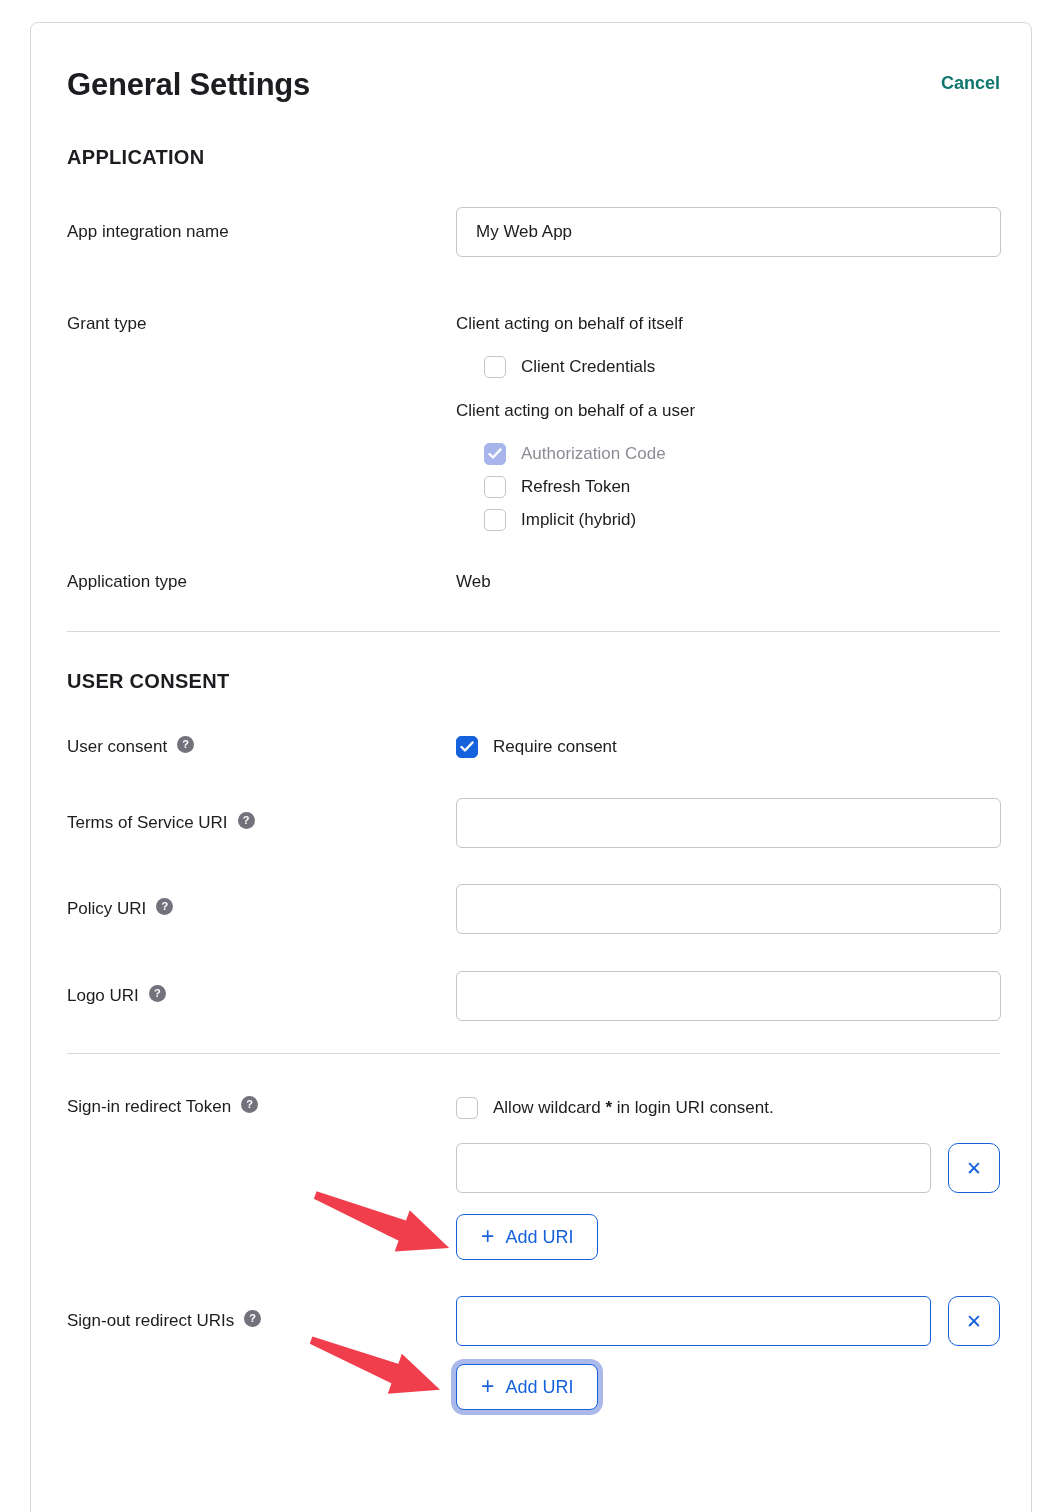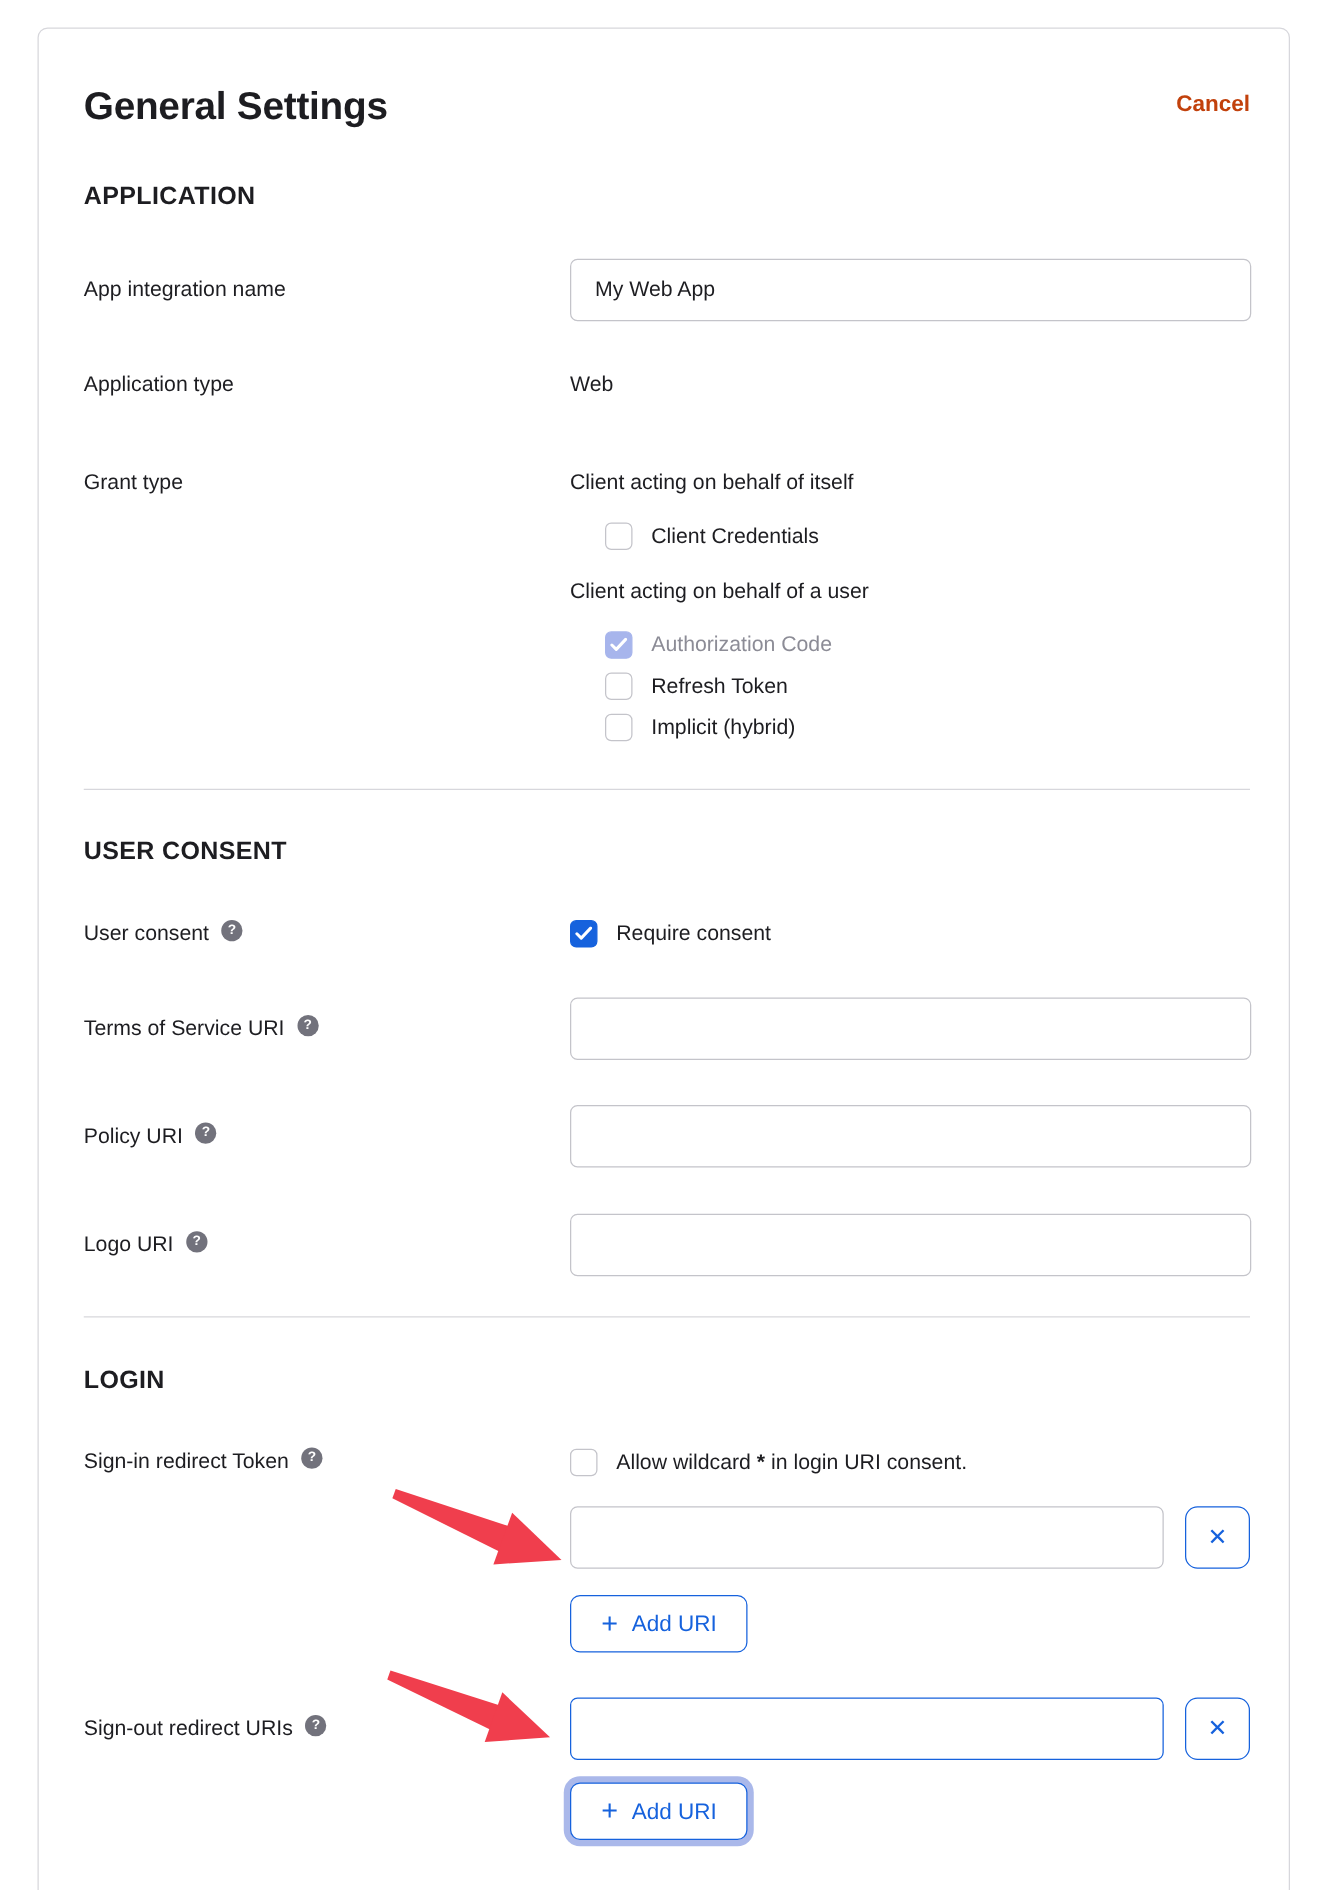"Cancel" .cancel { color: #c2410c -> #0f766e }
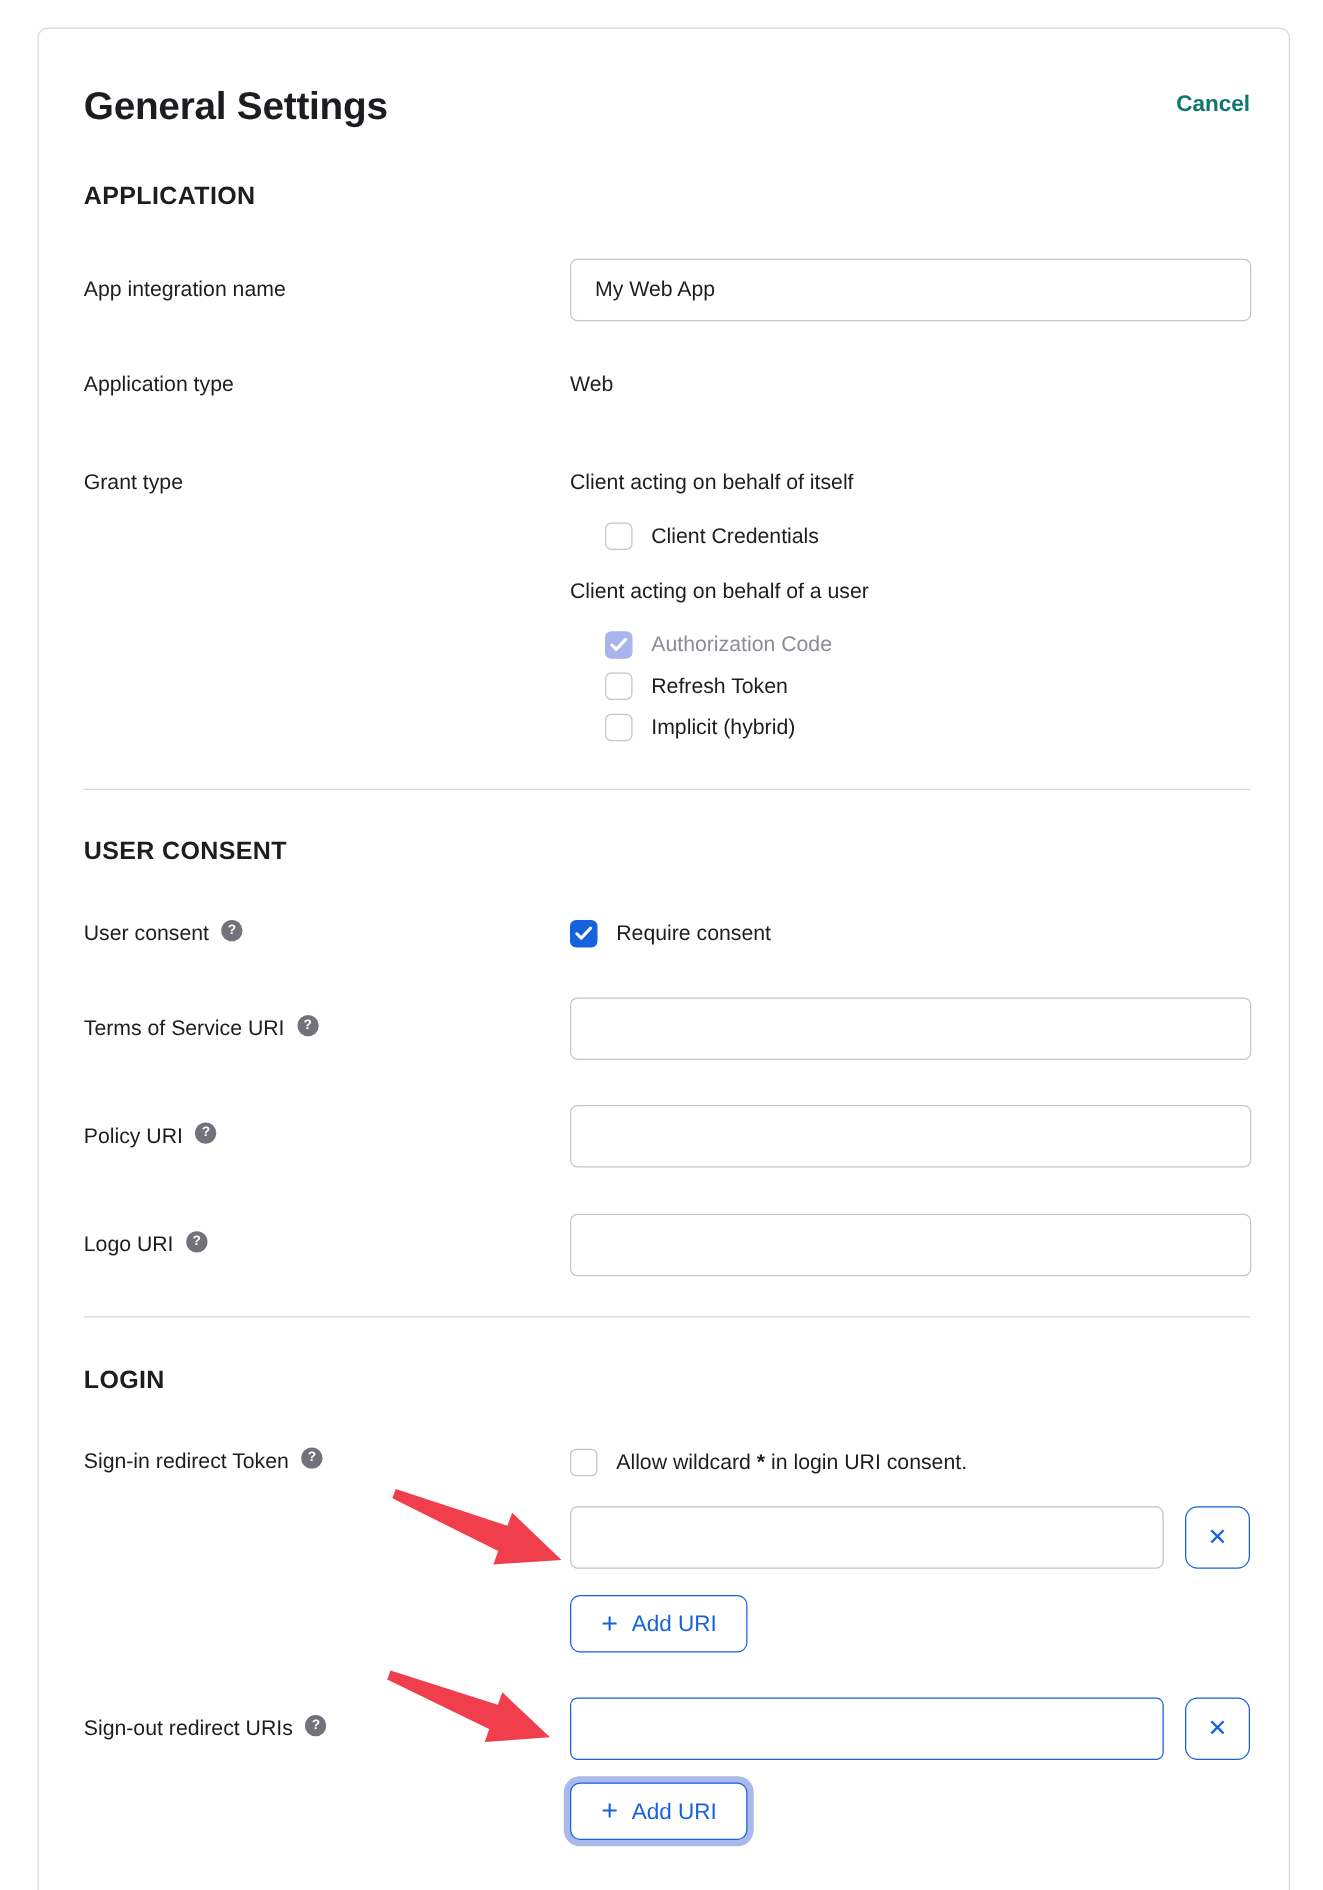"Application type" div.row { order: before "Grant type" -> after "Grant type" }
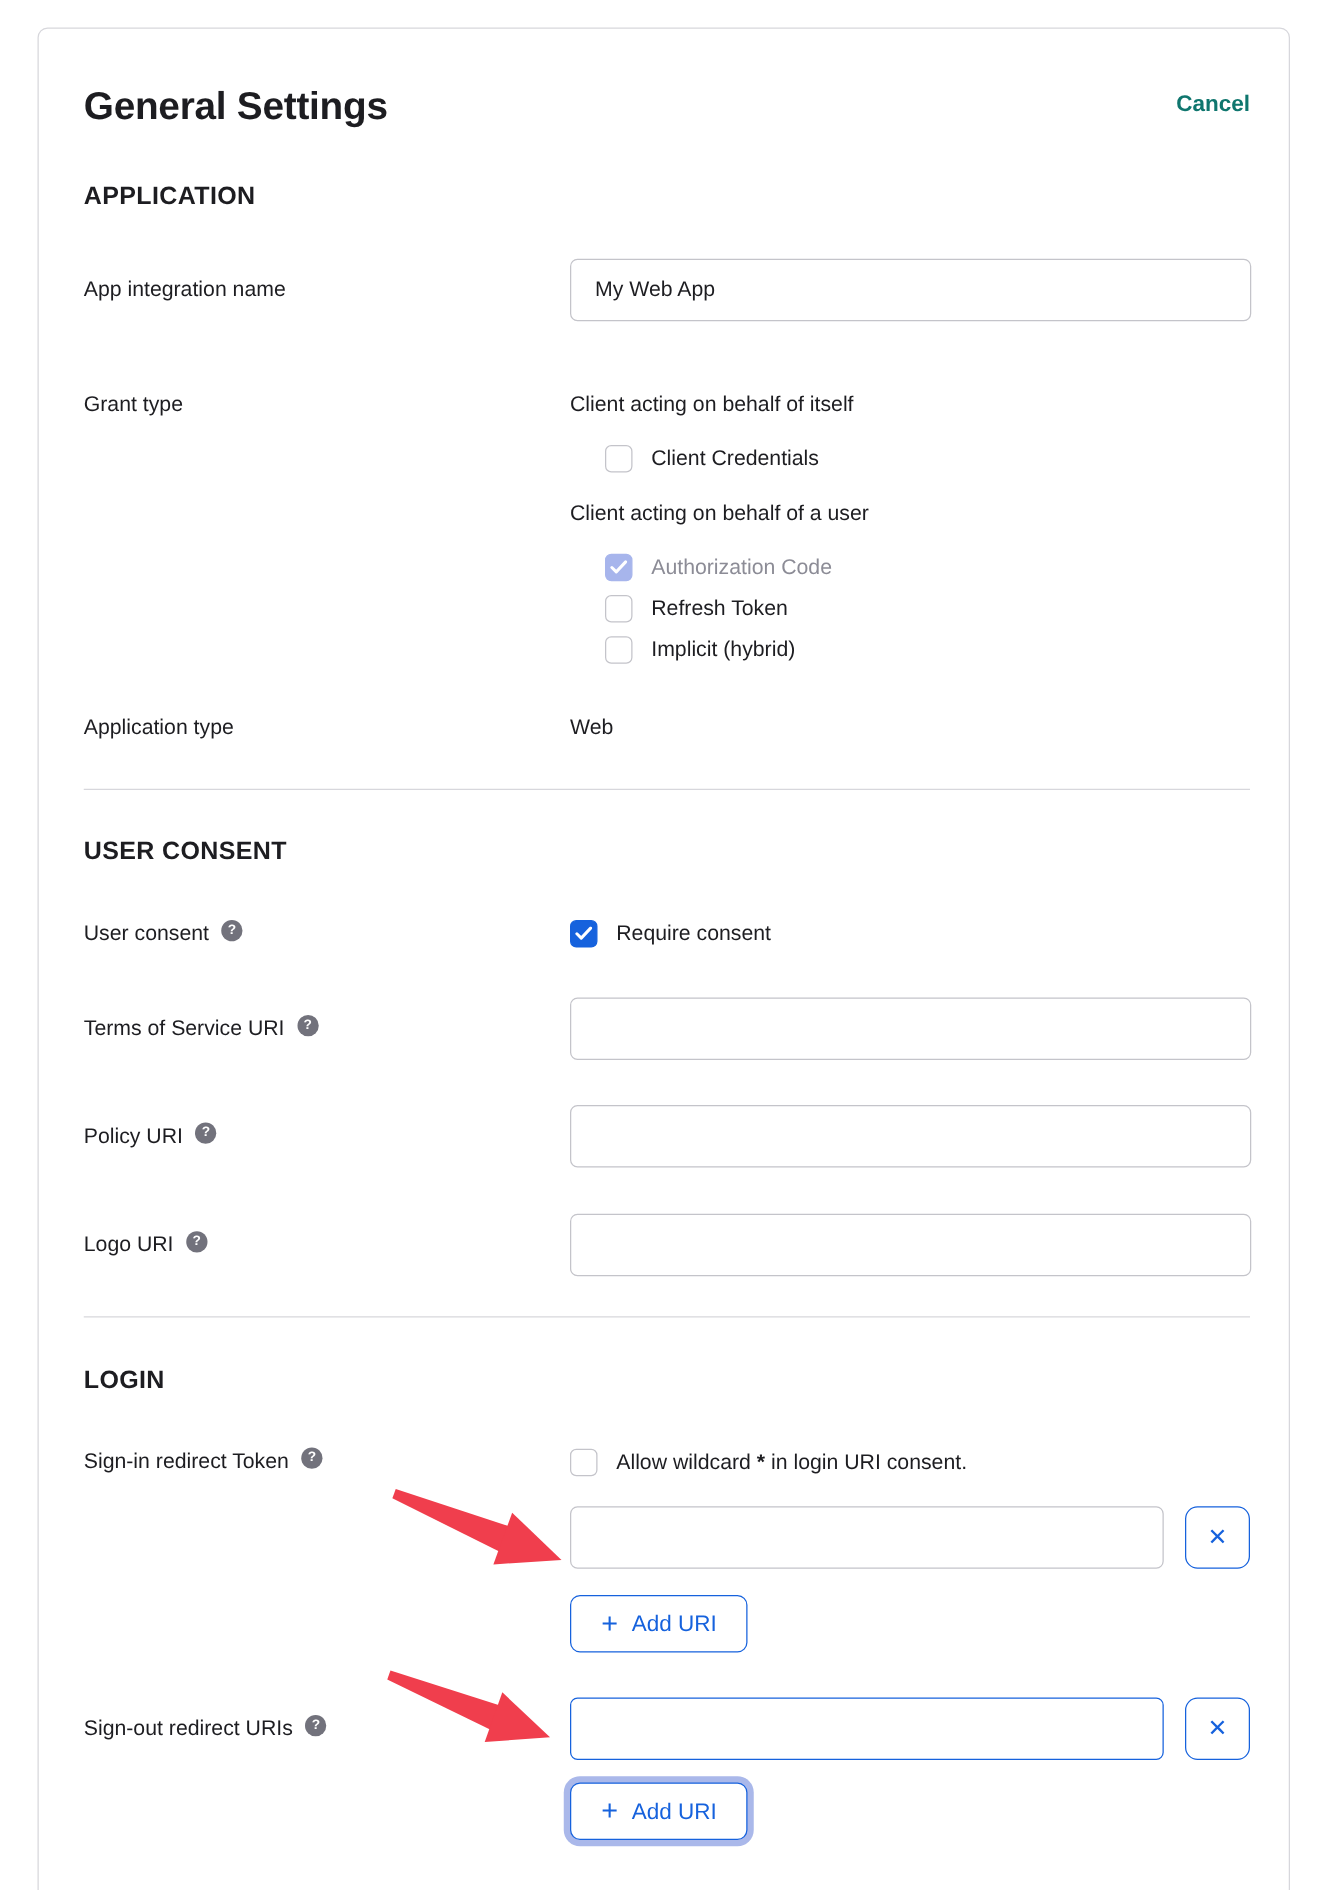"LOGIN" div.section-h { html: <div>LOGIN</div> -> none }
